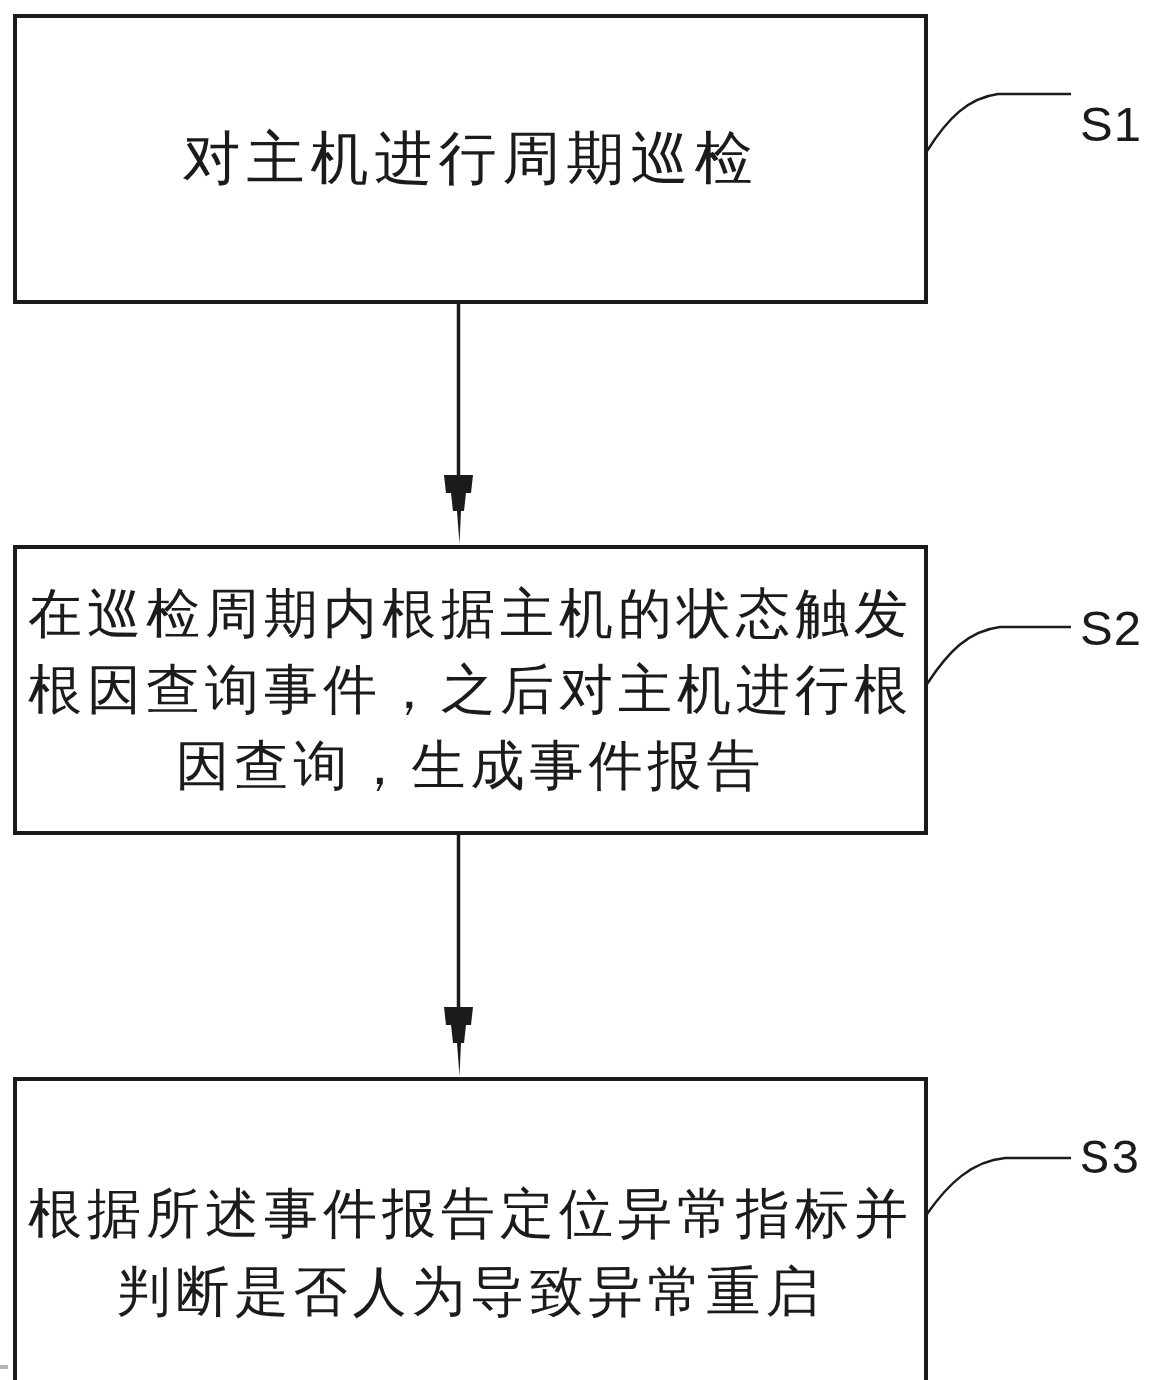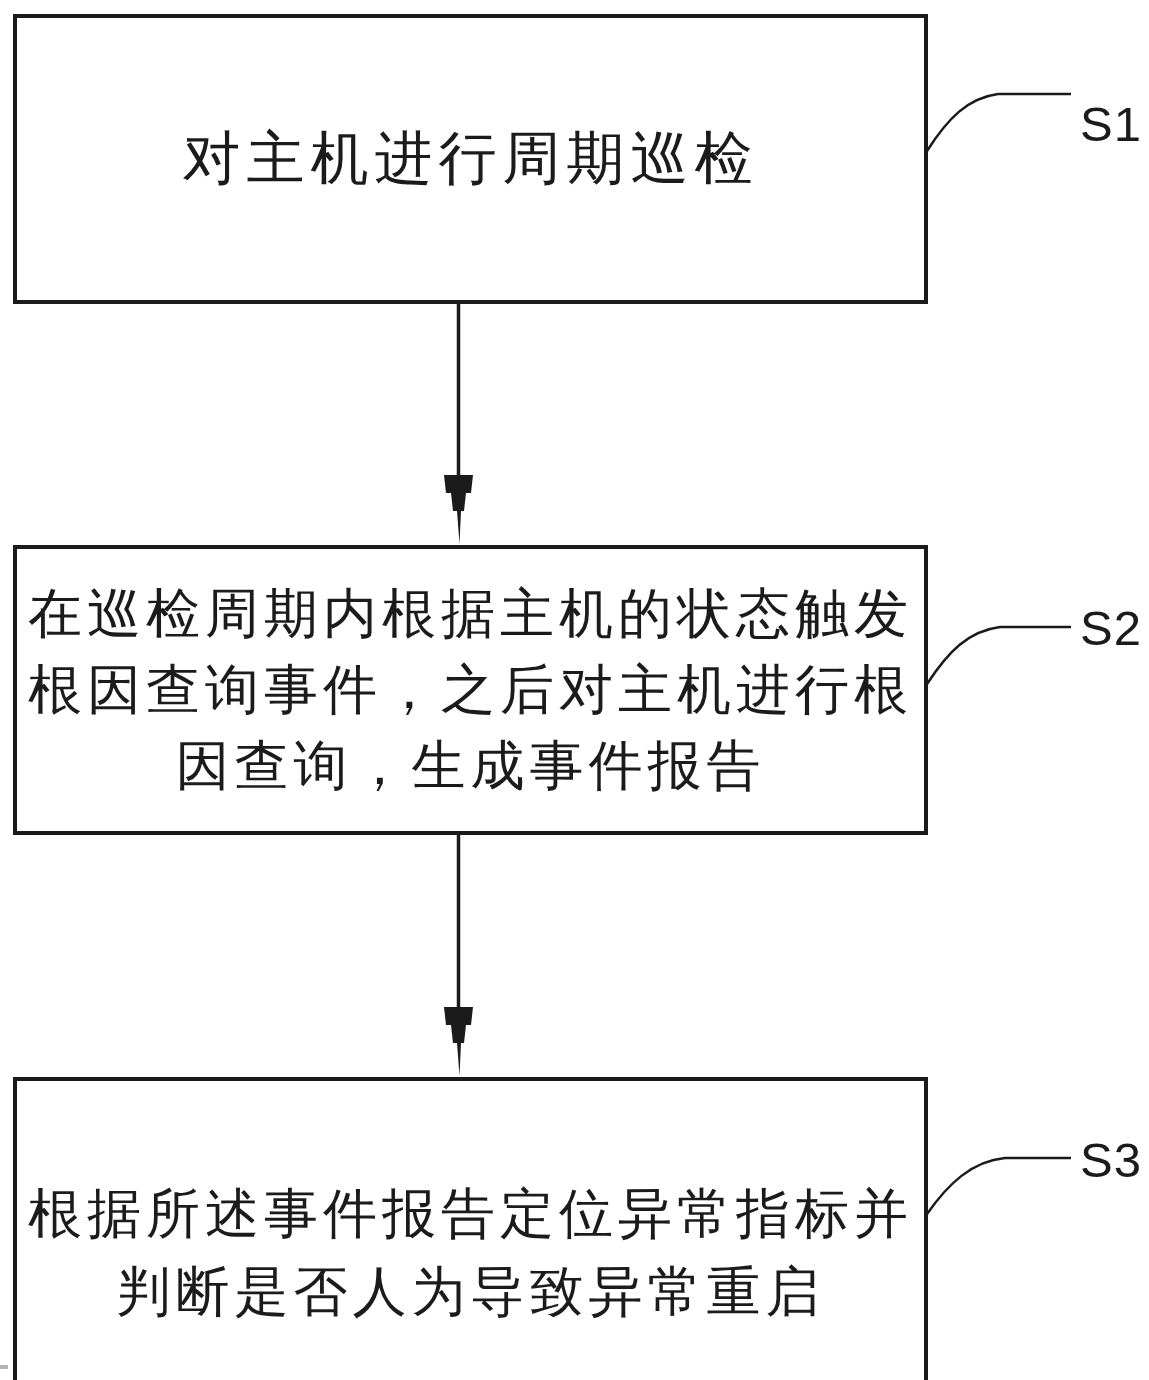"S3" #label-s3 { font-family: none -> Liberation Mono, monospace }
